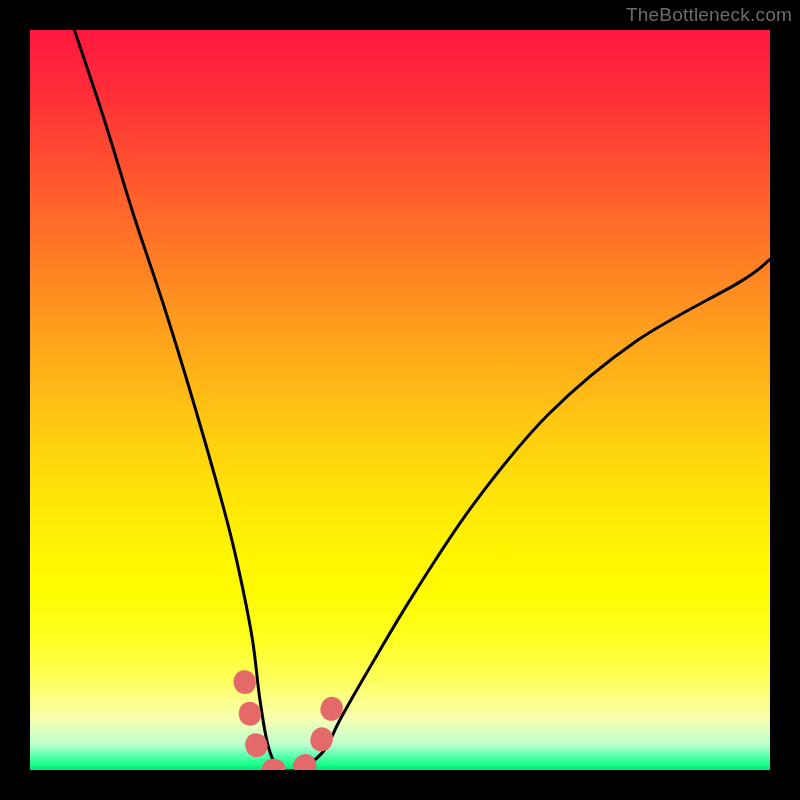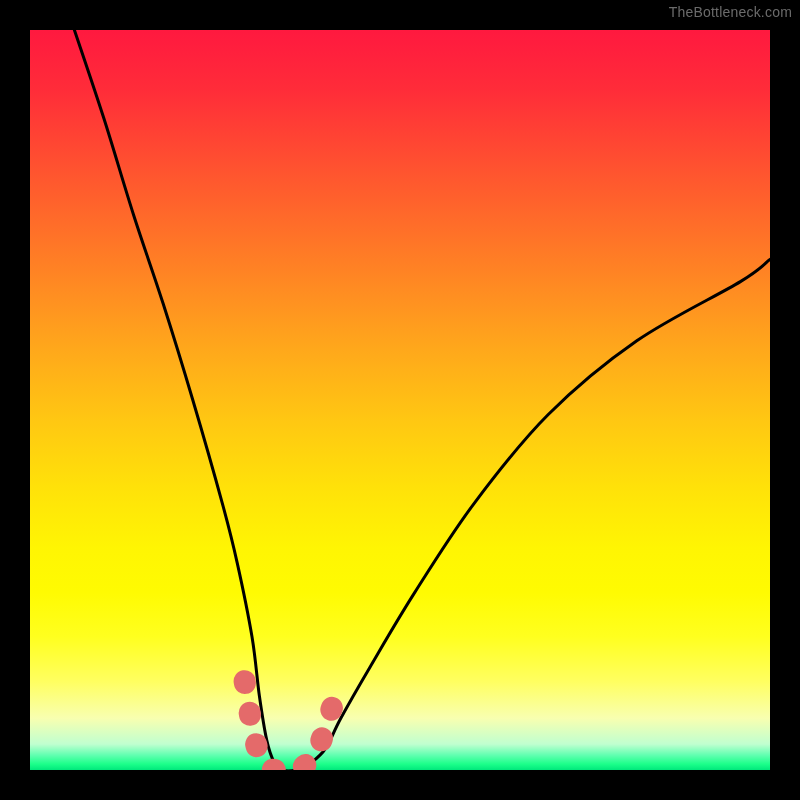"TheBottleneck.com" .watermark { font-size: 14px -> 19px }
